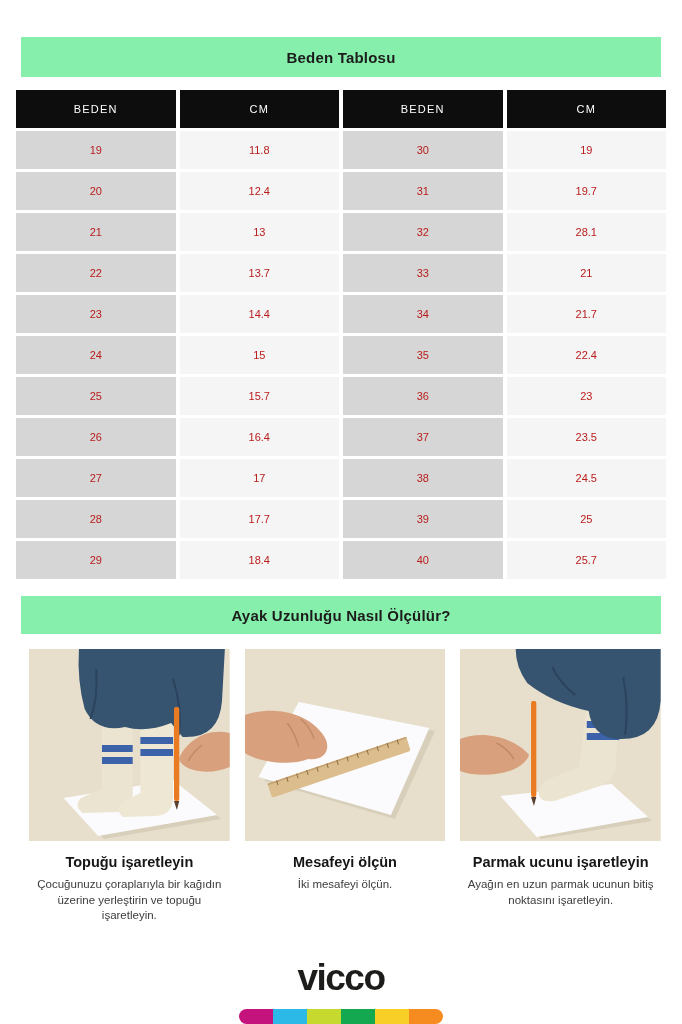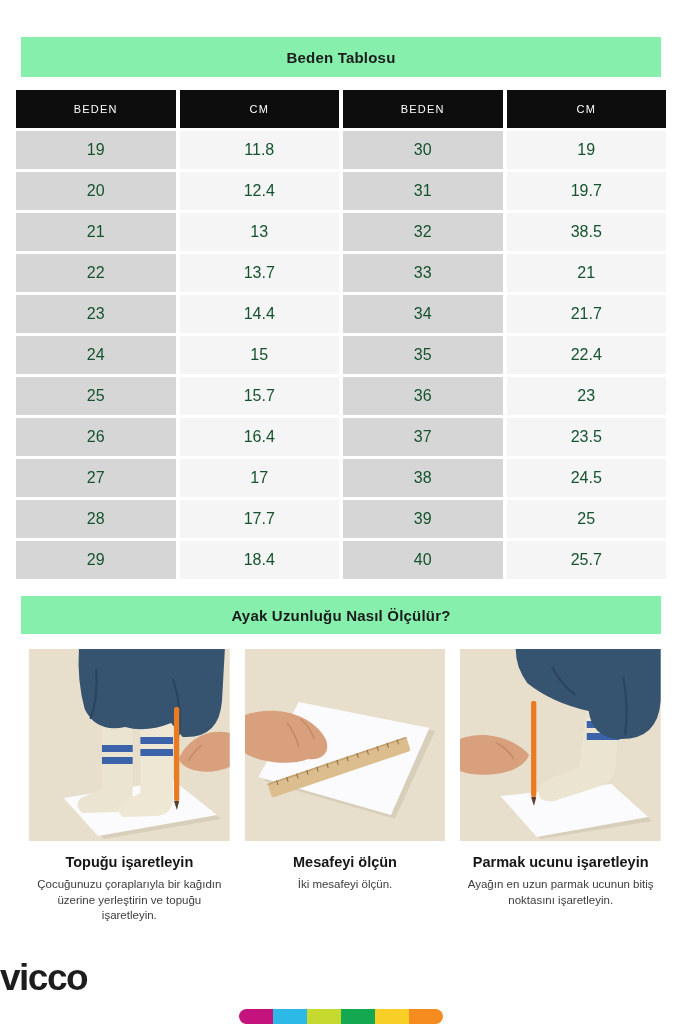"19" .cell { color: #14532d -> #b91c1c; font-size: 16px -> 11px }
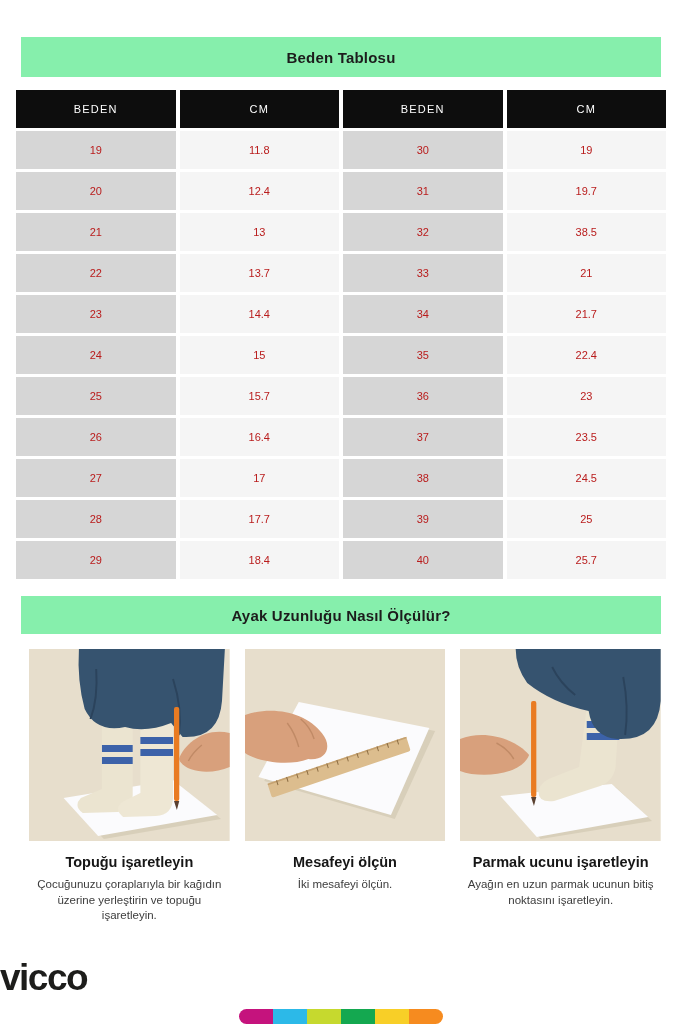"38.5" div.cell { text: 38.5 -> 28.1 }
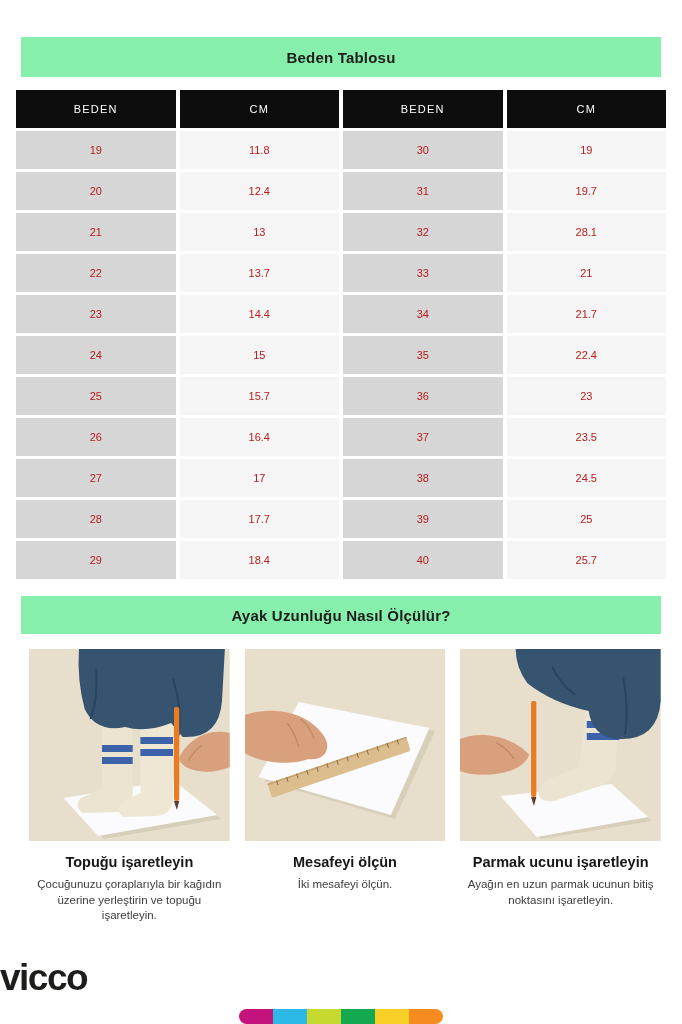"vicco" .wordmark { text-align: none -> center }
